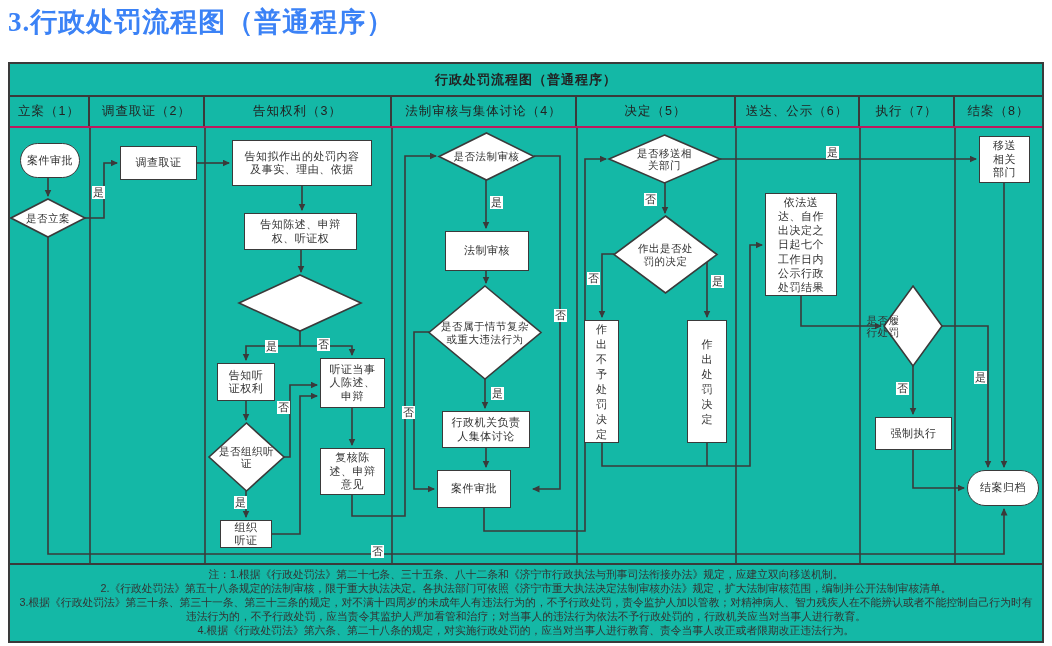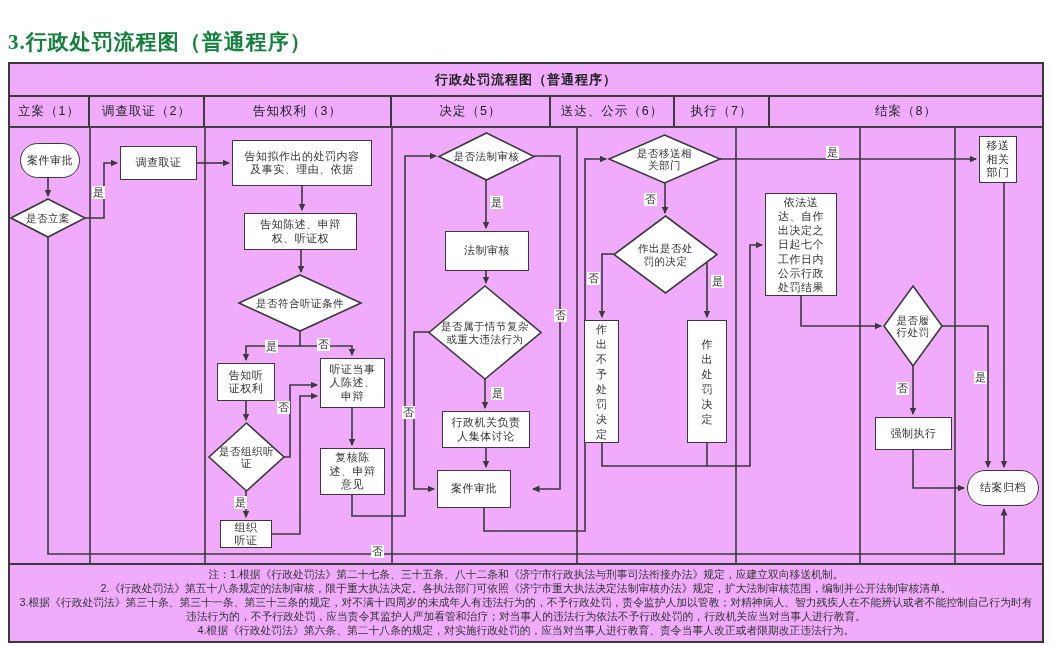"3.行政处罚流程图（普通程序）" .page-title { color: #15803d -> #3b82f6; font-size: 21px -> 27px; margin-top: 24px -> none }
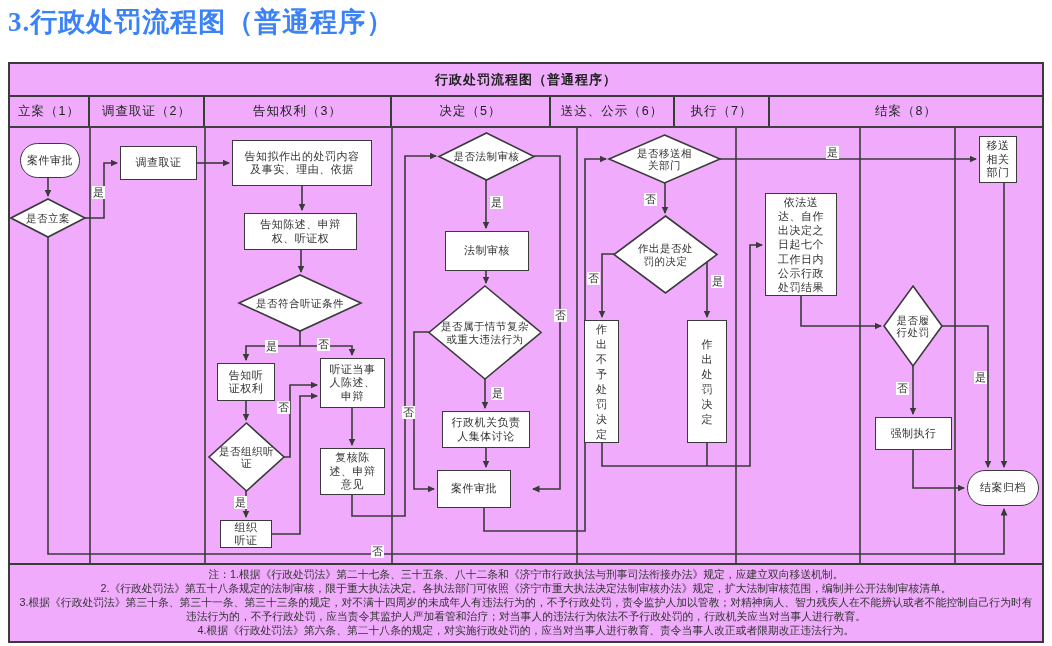"行政处罚流程图（普通程序）" .frame { background: #f0abfc -> #14b8a6 }
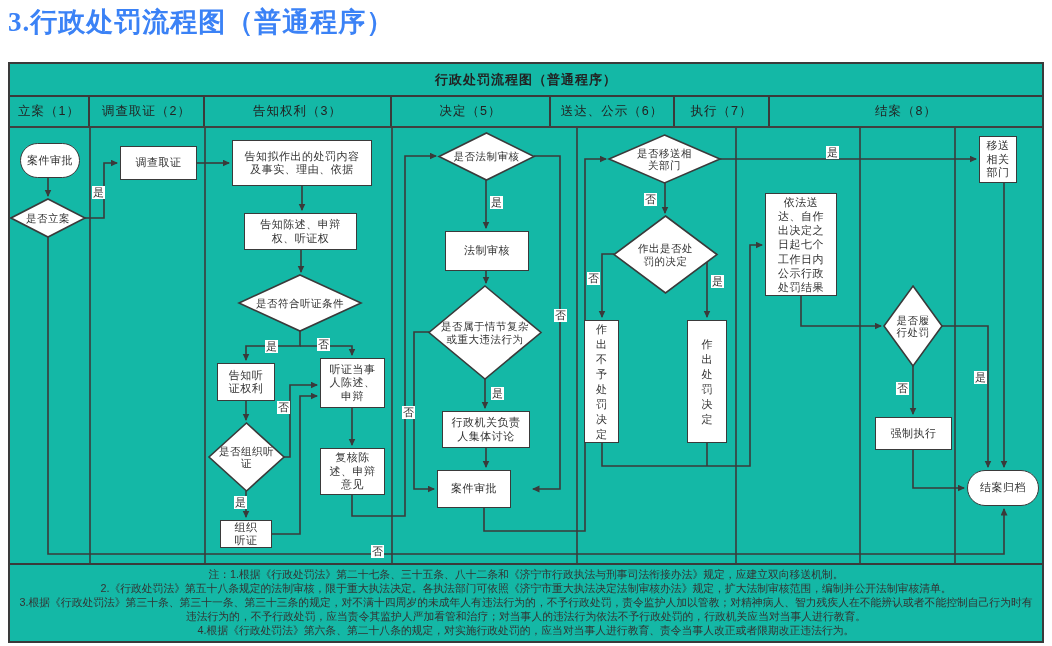"立案（1）" .cols { border-bottom: 2px solid #404040 -> 2px solid #be185d }
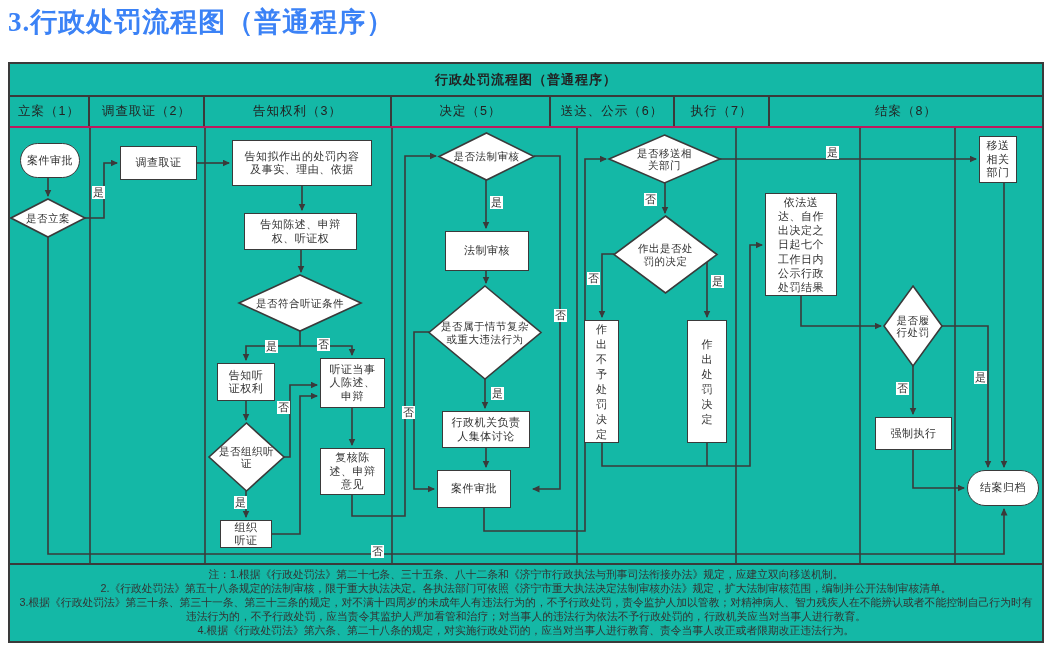"法制审核与集体讨论（4）" div.col { html: none -> <div>法制审核与集体讨论（4）</div> }
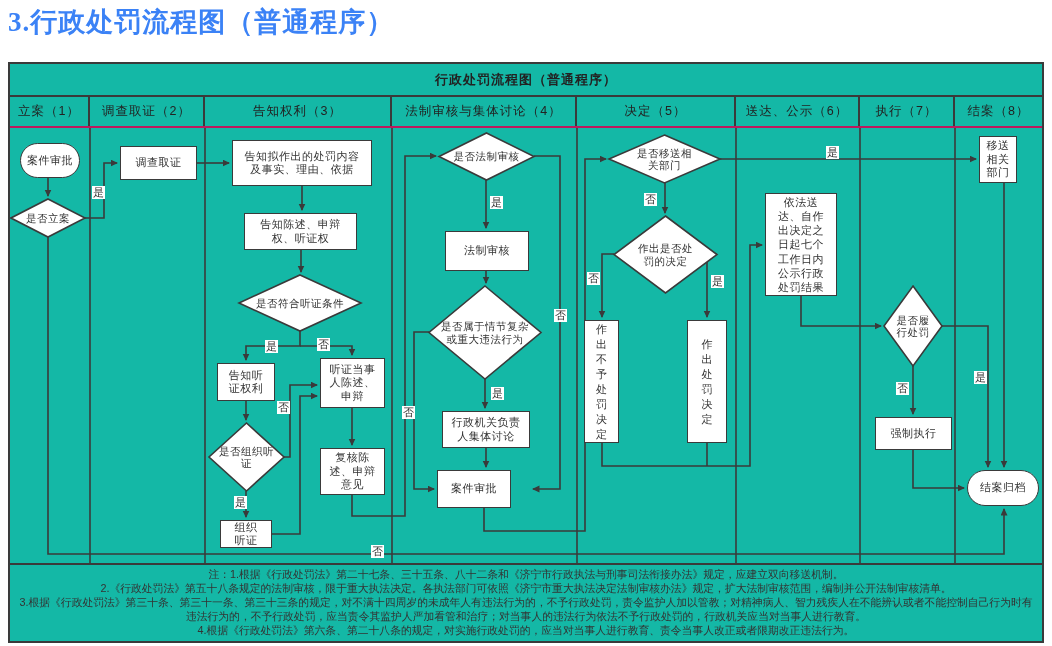"移送" div.nd { width: 38px -> 51px }
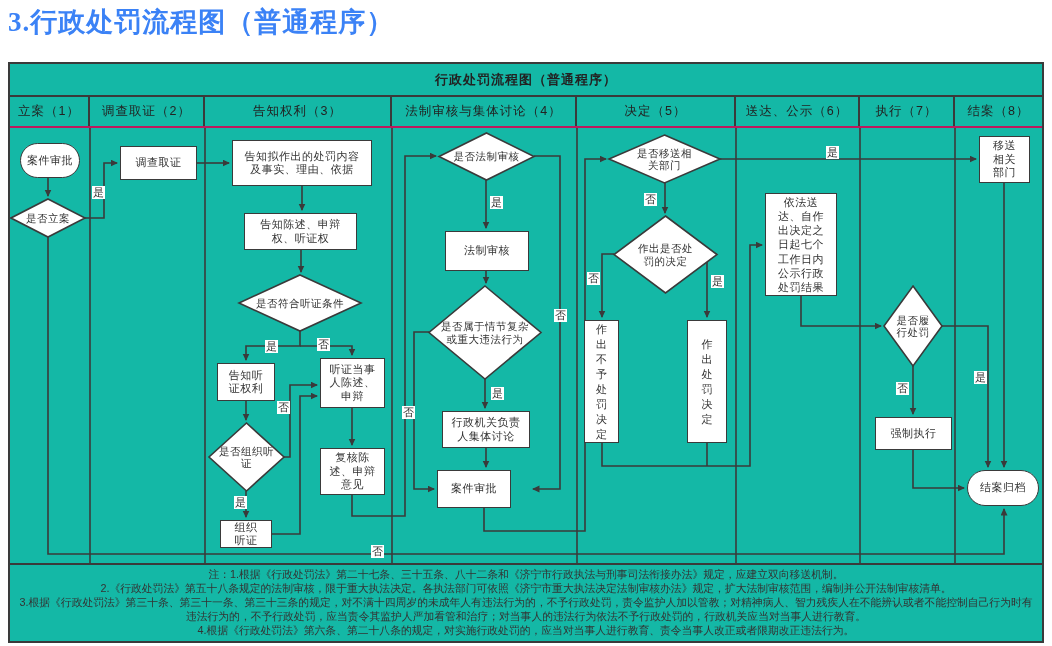"是否符合听证条件" div.dl { html: <div>是否符合听证条件</div> -> none }
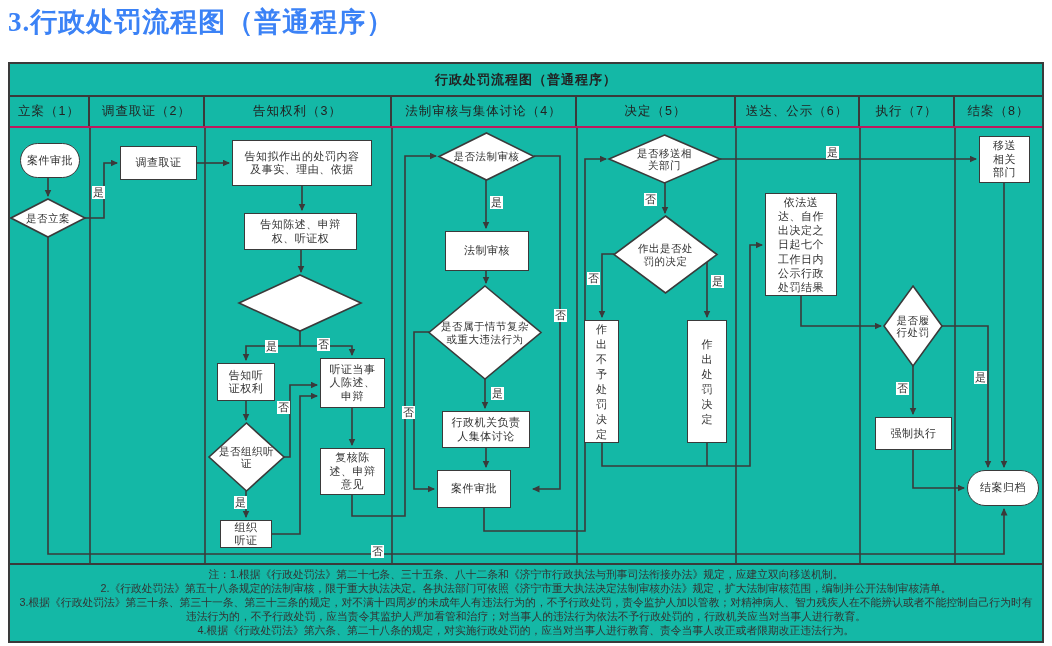"是否履" div.dl { left: 874px -> 844px }
